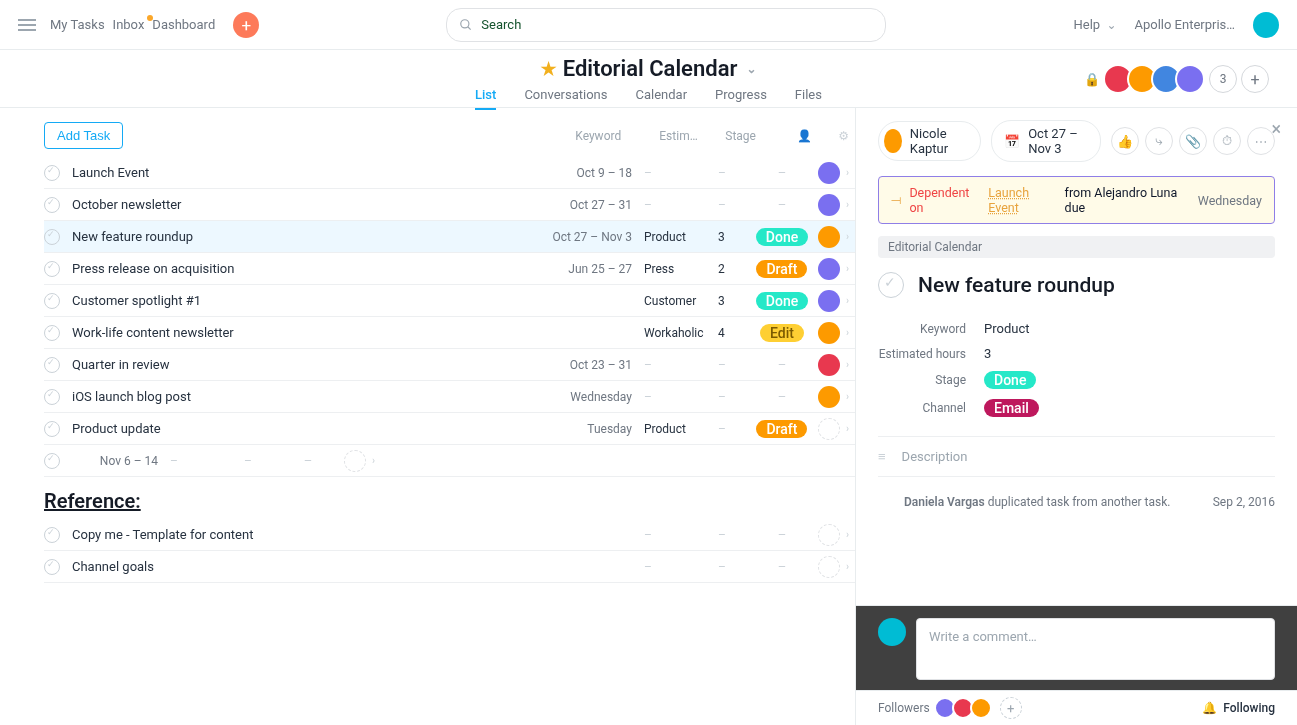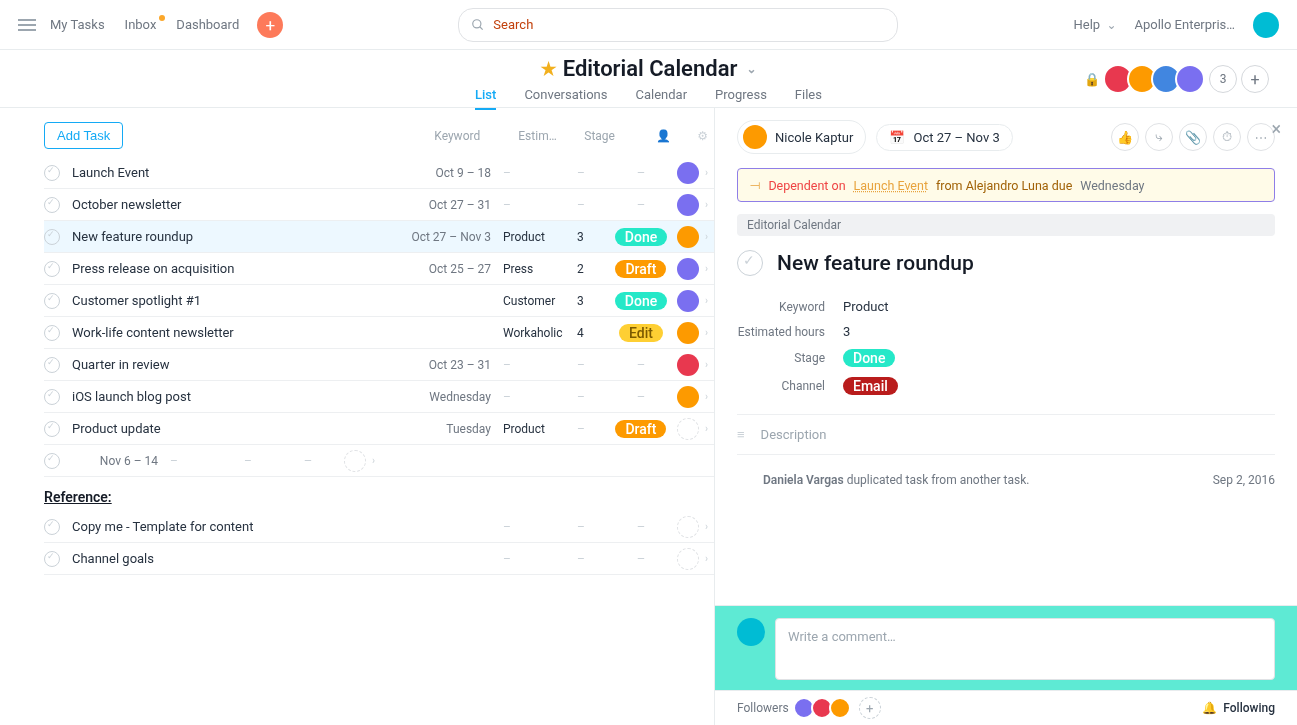"My Tasks" .nav-links { gap: 20px -> 8px }
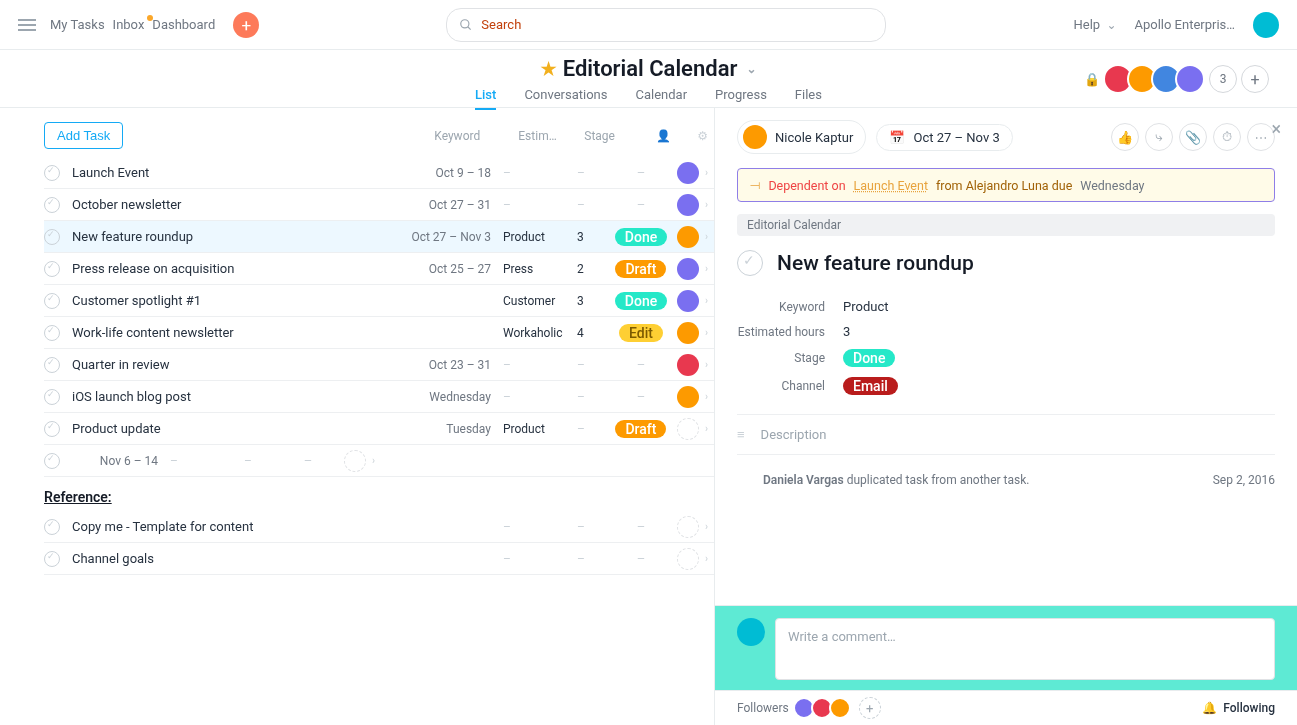"Search" .search-box { color: #c2410c -> #14532d }
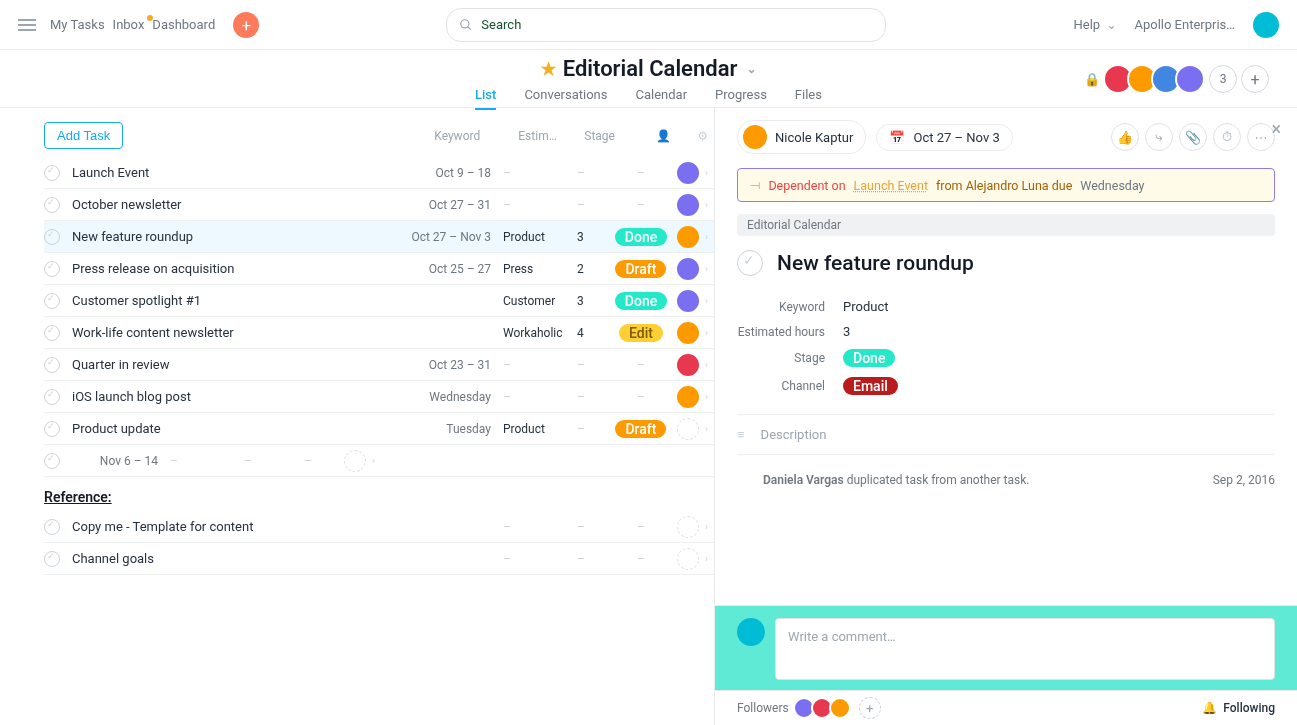"Add Task" .left-pane { width: 715px -> 856px }
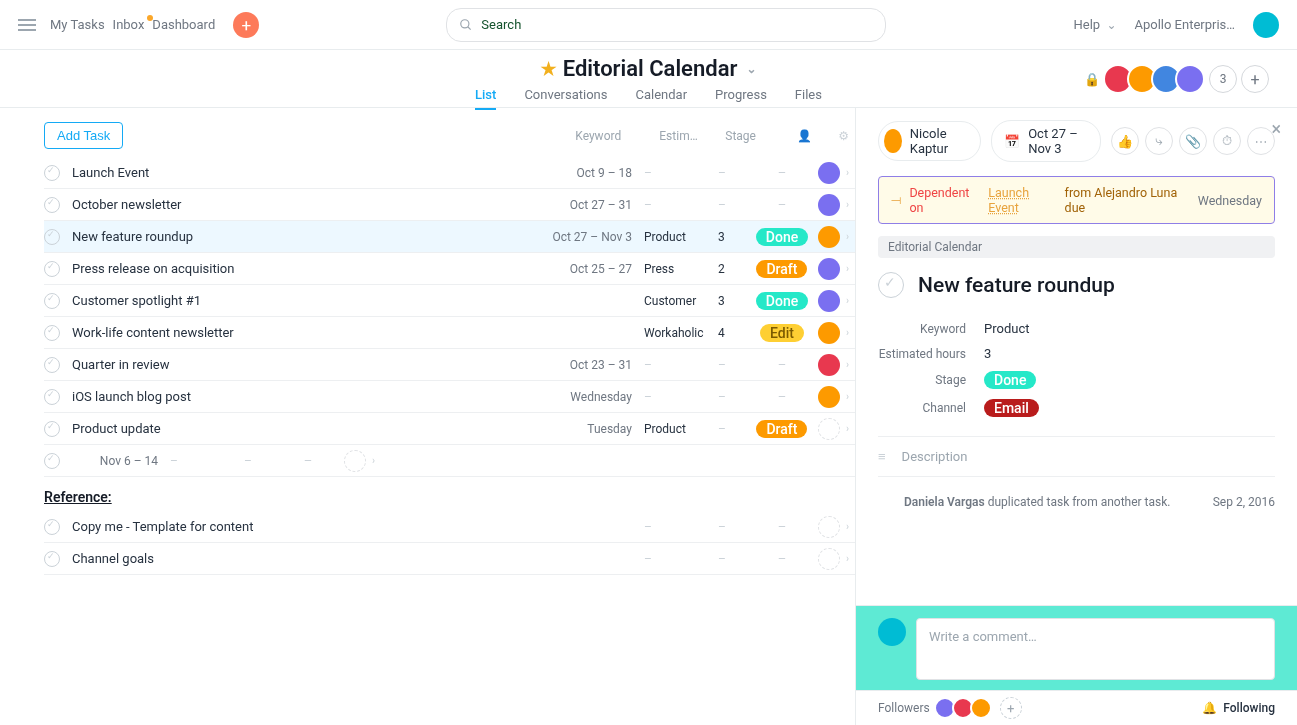"from Alejandro Luna due" .dep-bar .from { color: #a16207 -> #0f172a }
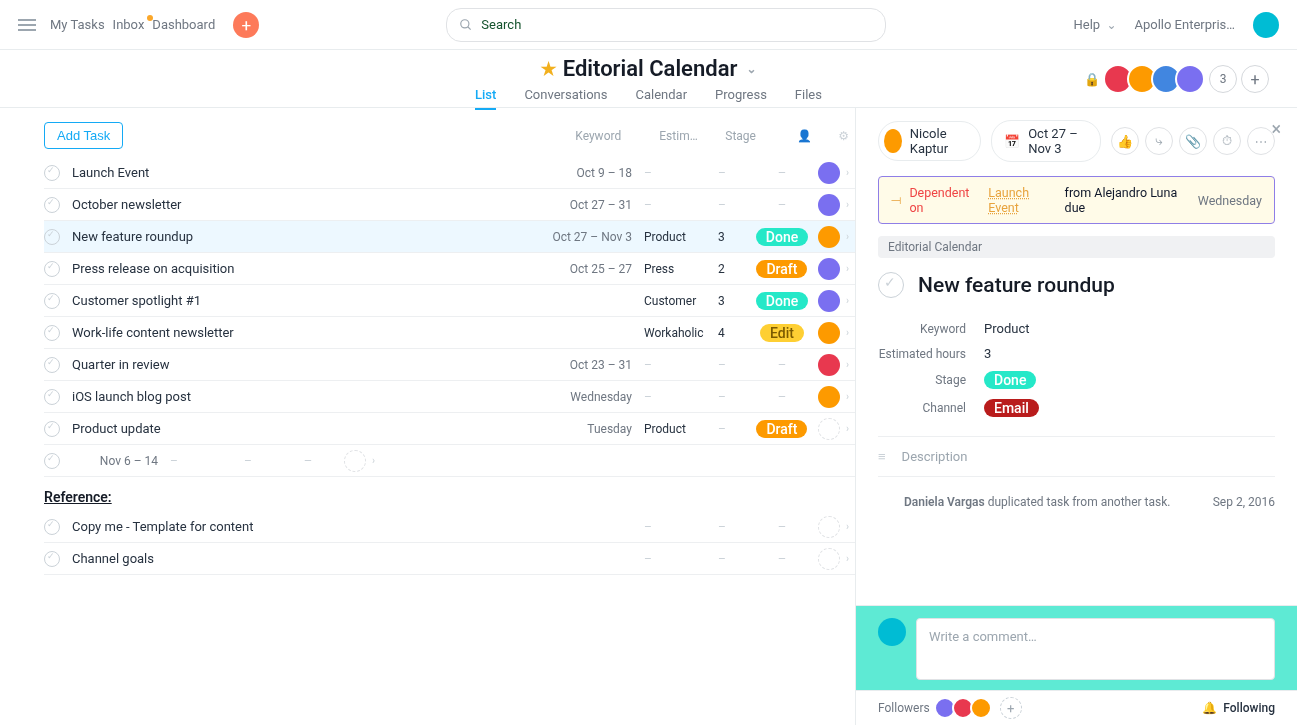"Oct 25 – 27" span.task-date { text: Oct -> Jun }
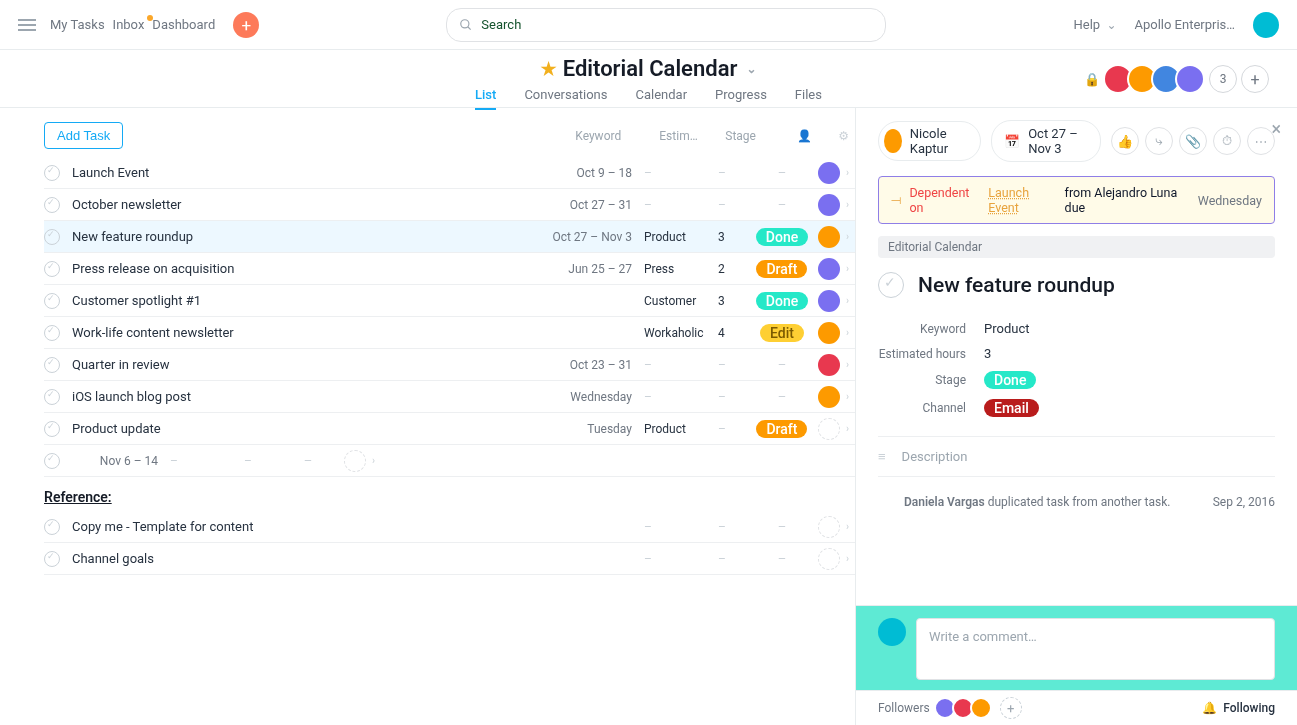"Email" .pill.Email { background: #b91c1c -> #be185d }
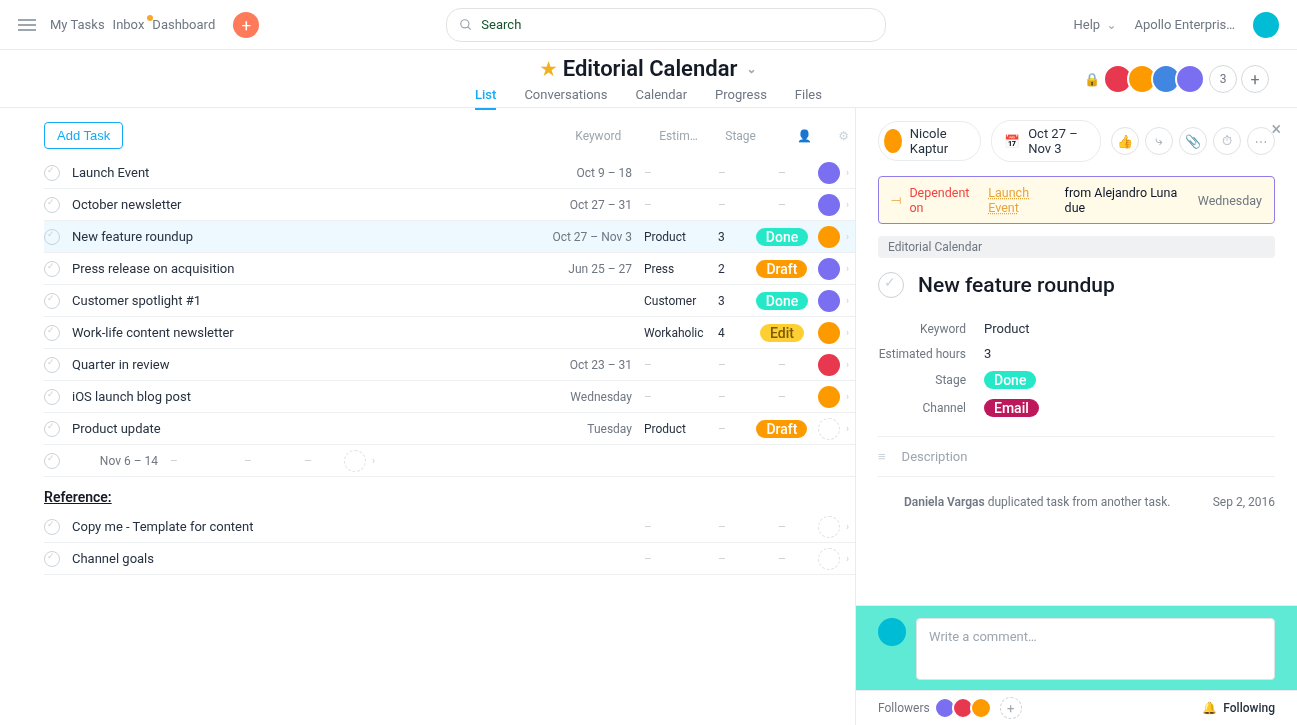"Reference:" .section-row { font-size: 14px -> 20px }
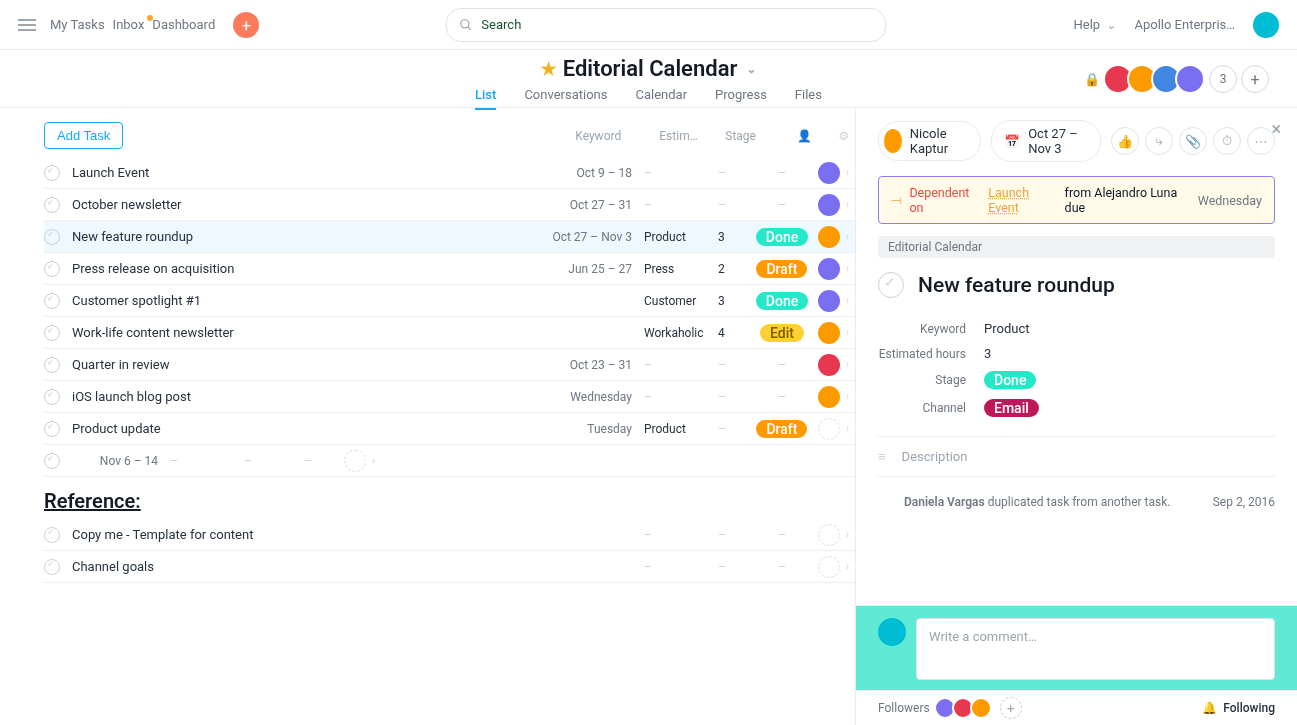"Write a comment…" .comment-box { background: #5eead4 -> #404040 }
